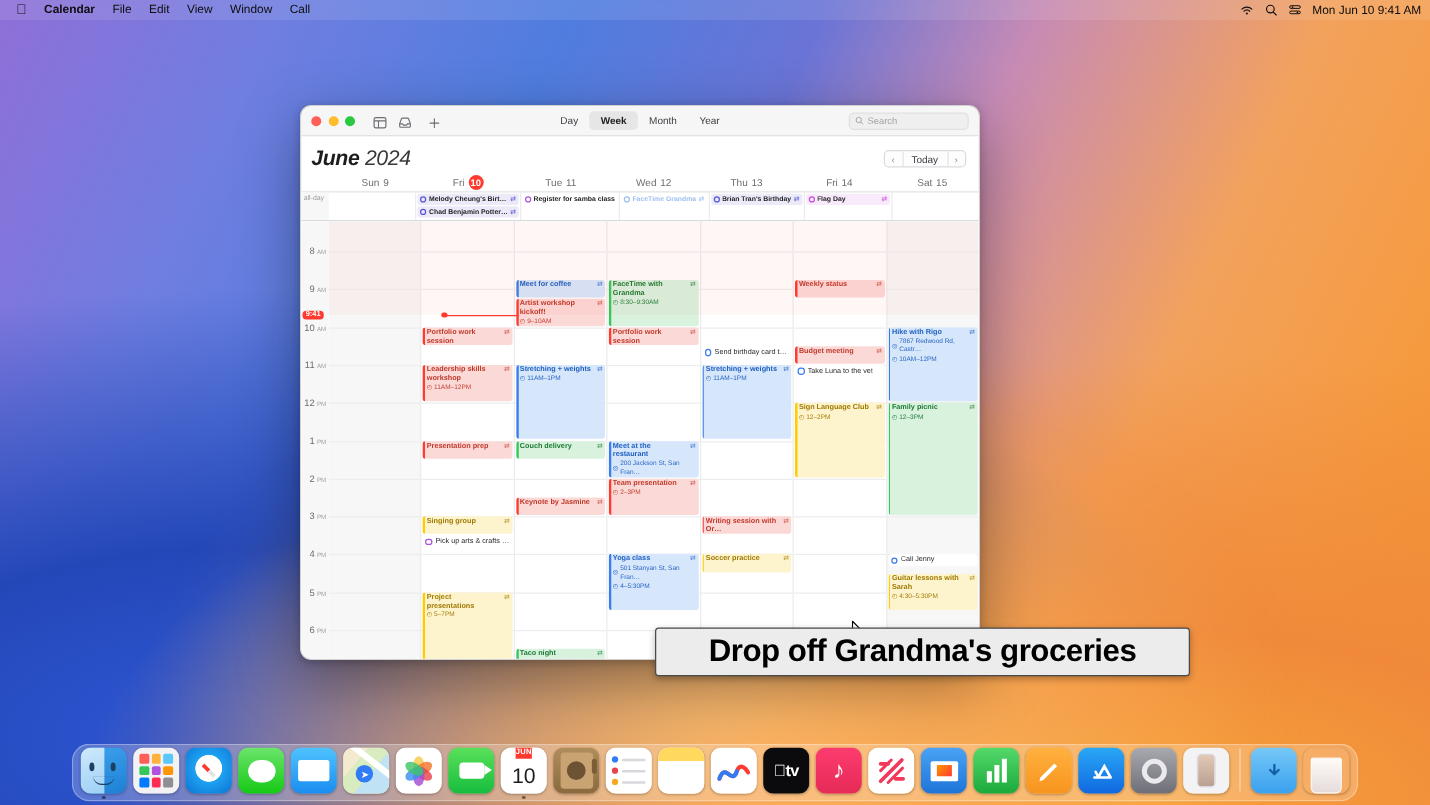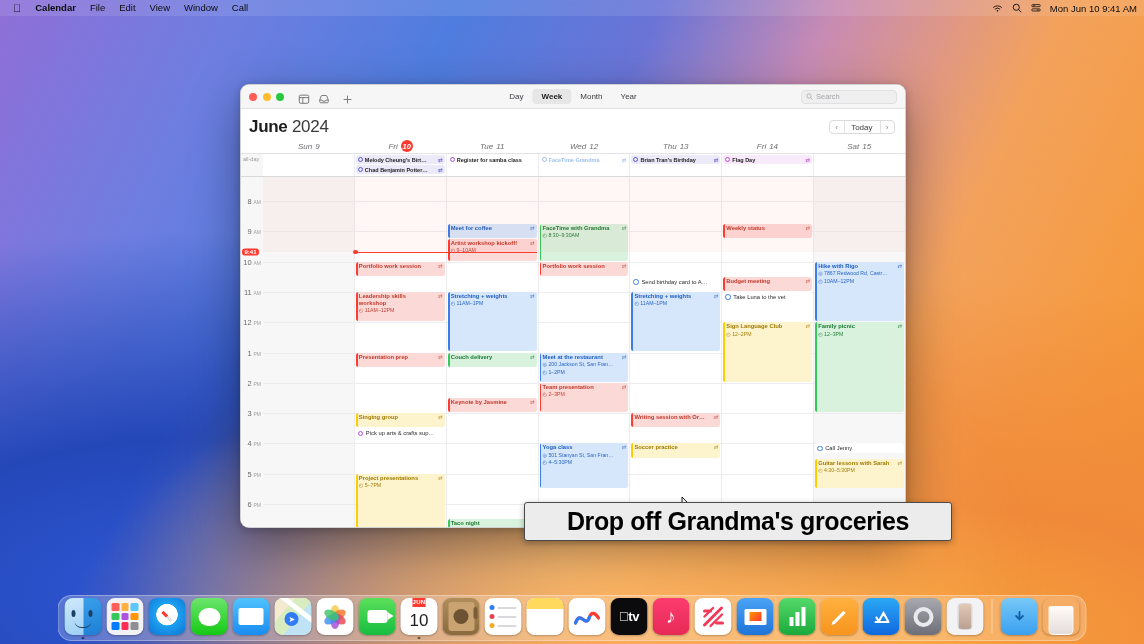"Day" #calendar-window { width: 666px -> 544px }
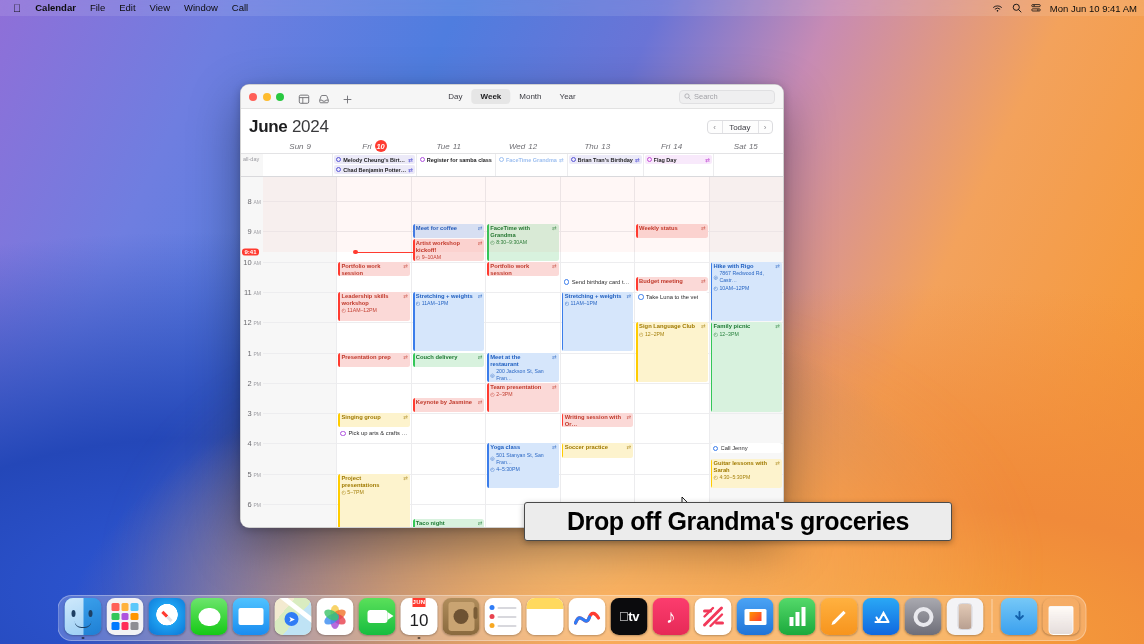"June 2024" #month-title { font-style: none -> italic }
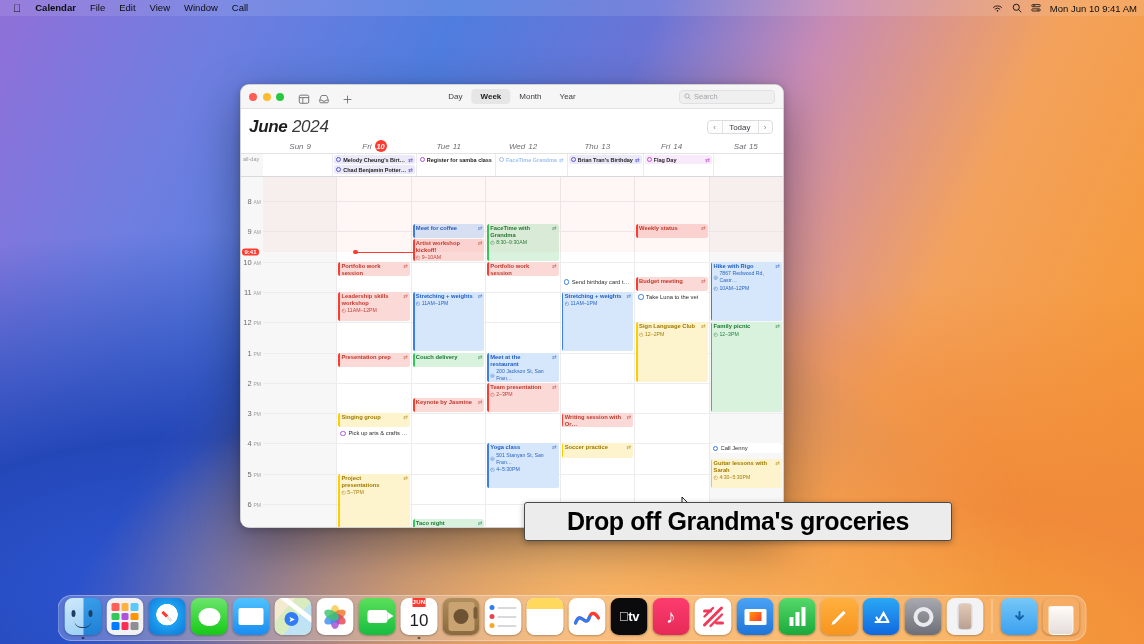"Sun" #day-head { font-style: italic -> none }
